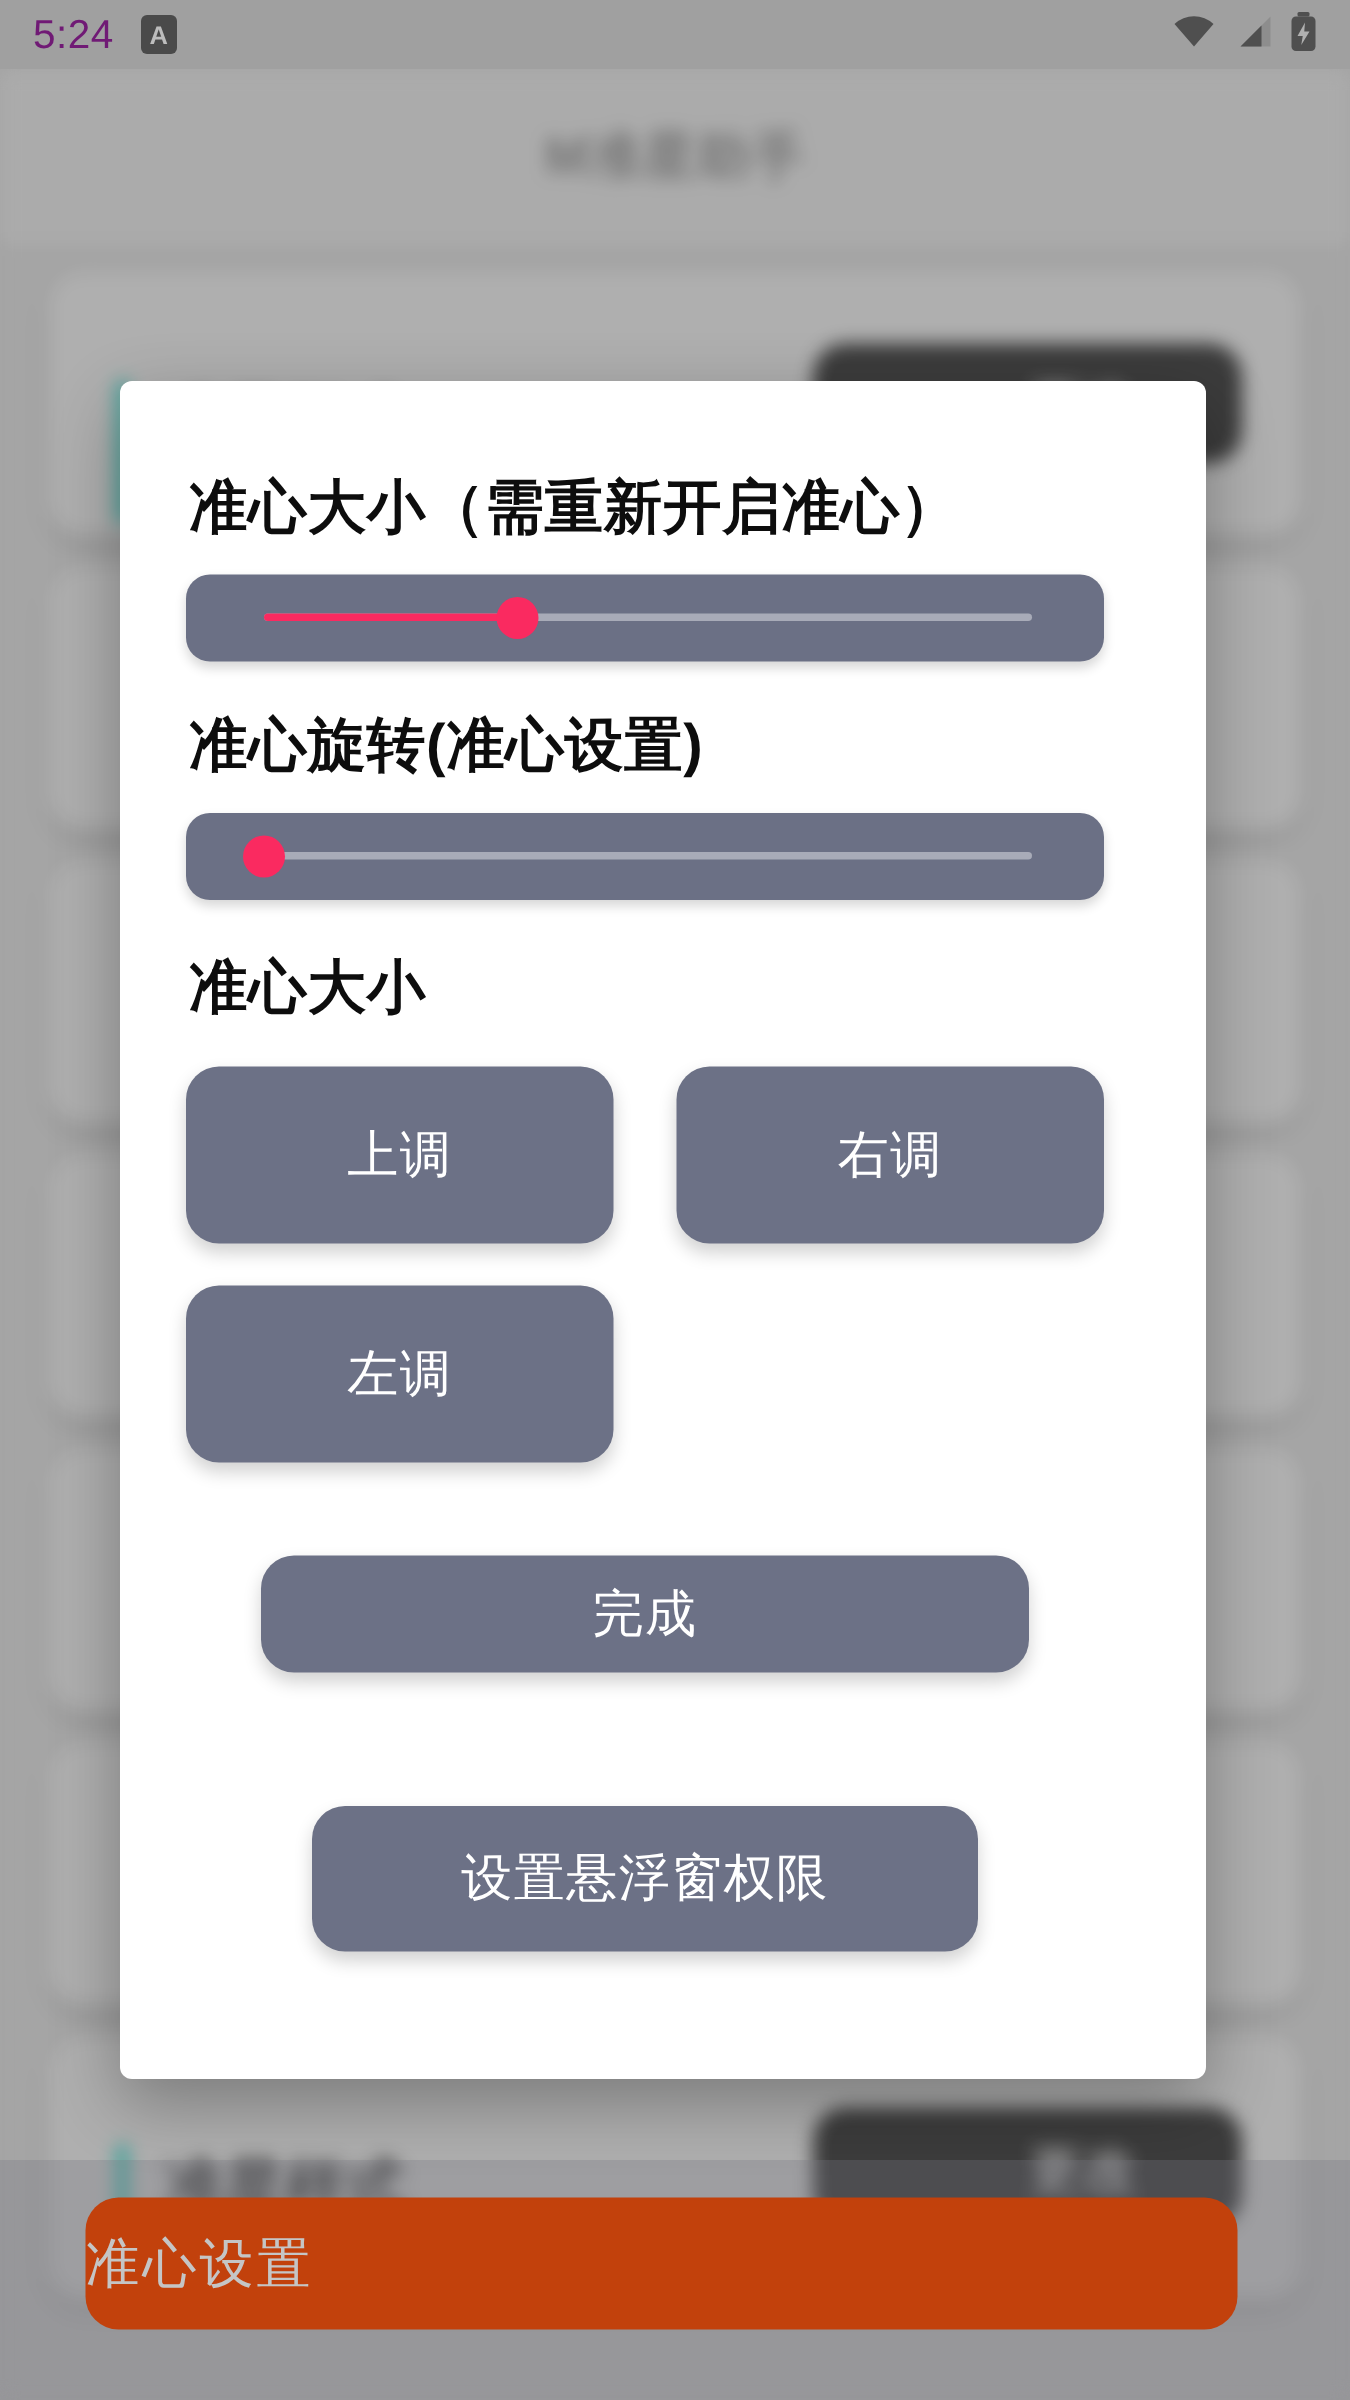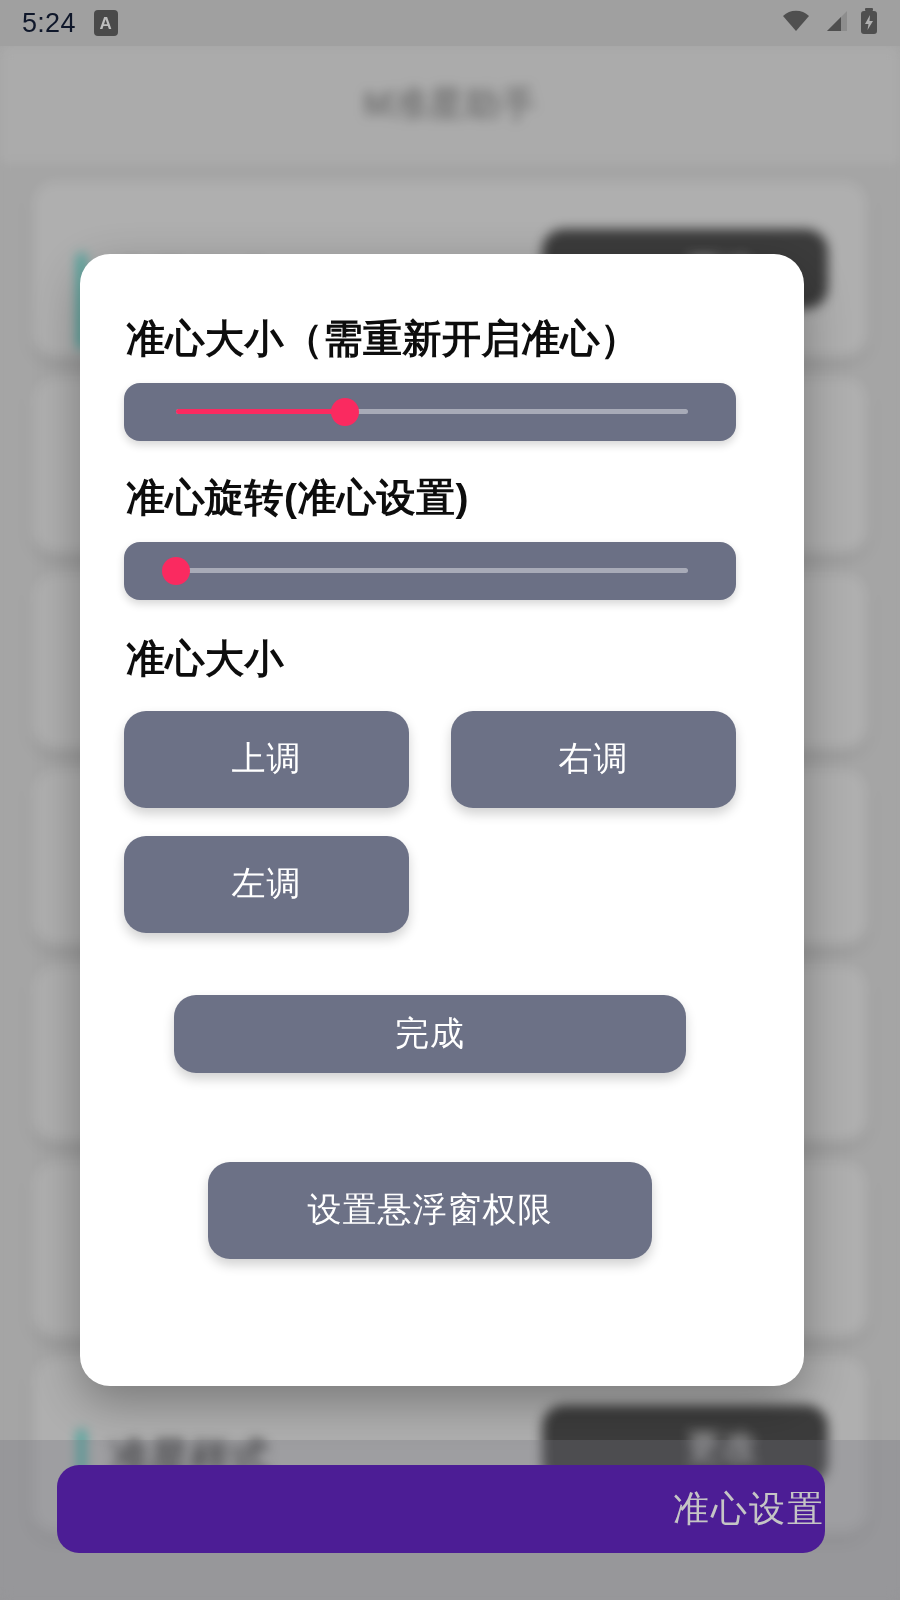"5:24" .status-time { color: #0f172a -> #701a75 }
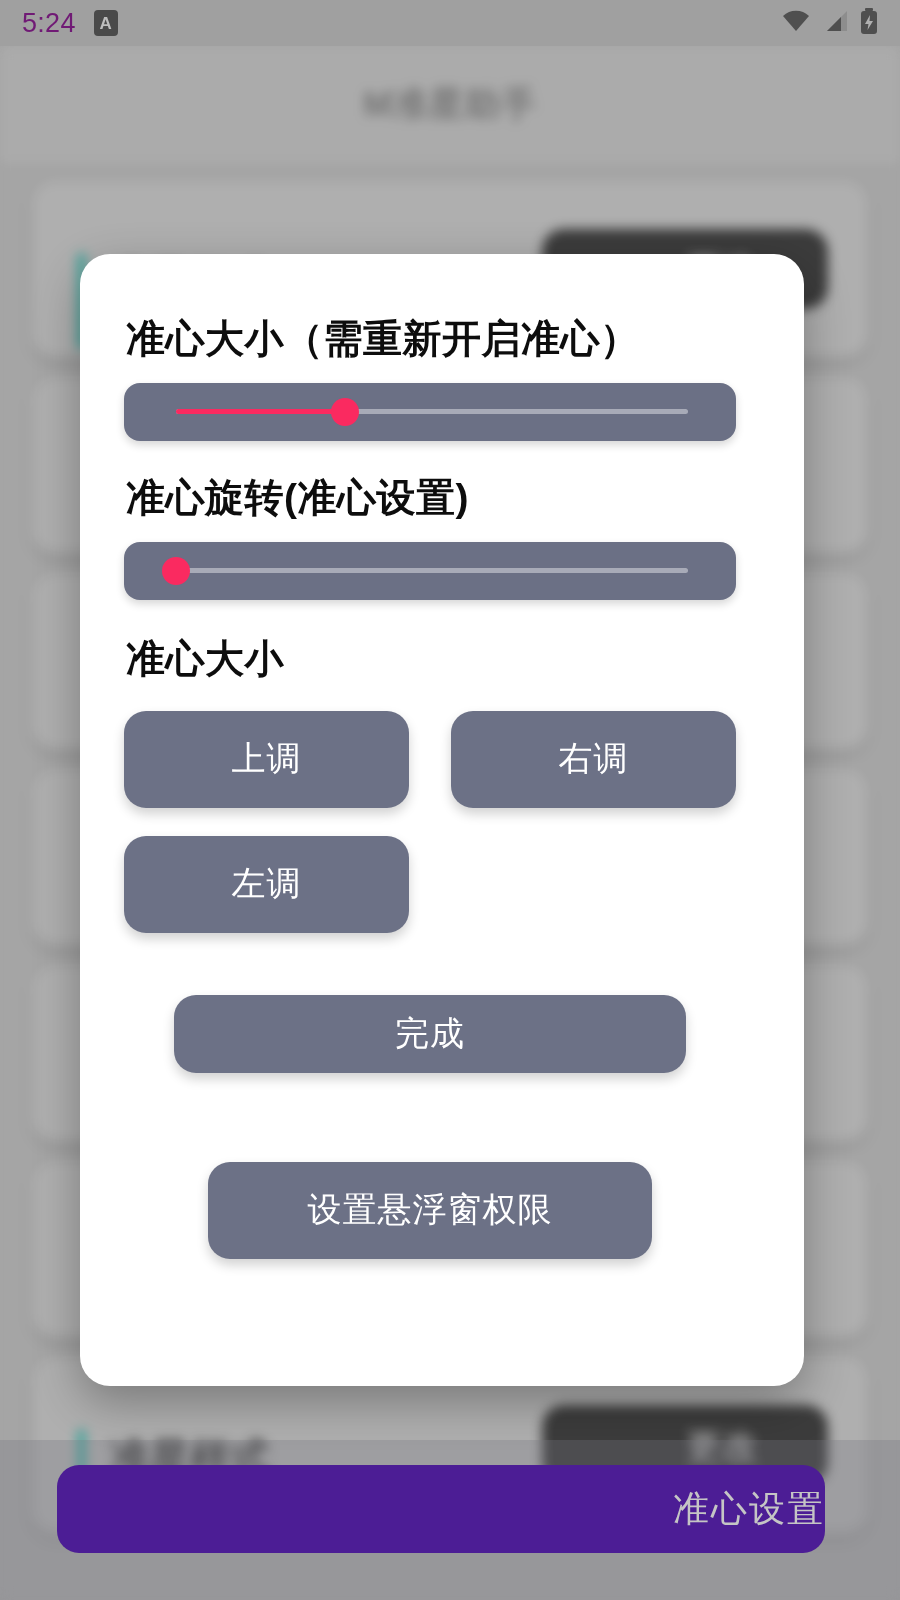"准心大小（需重新开启准心）" .dialog { border-radius: 30px -> 8px }
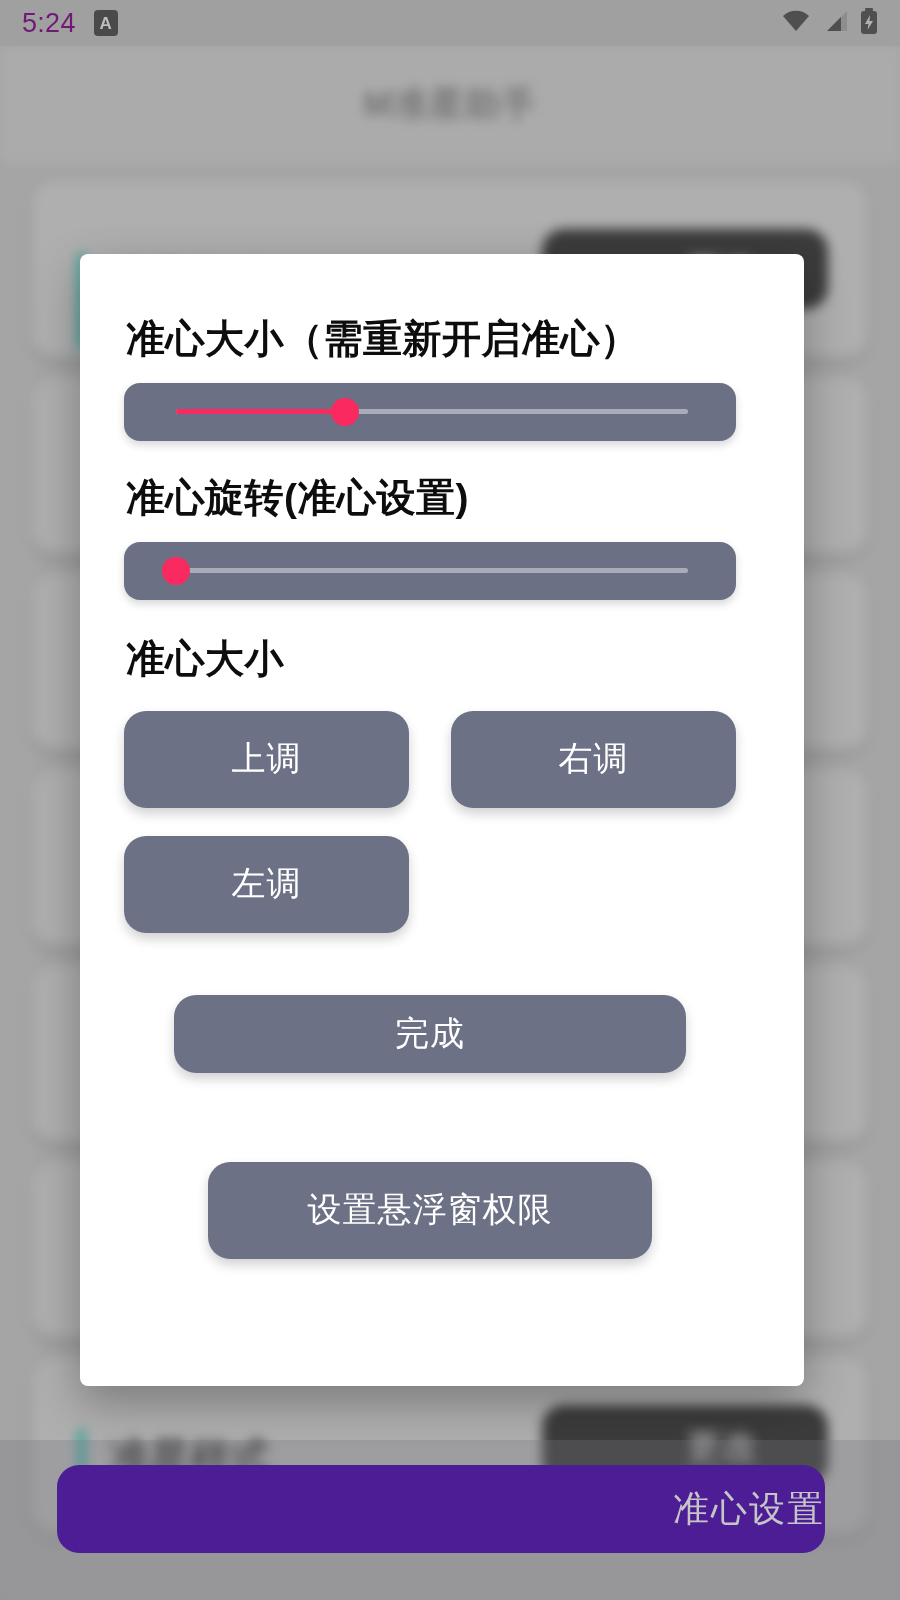"上调" .btn-dir { height: 97px -> 118px }
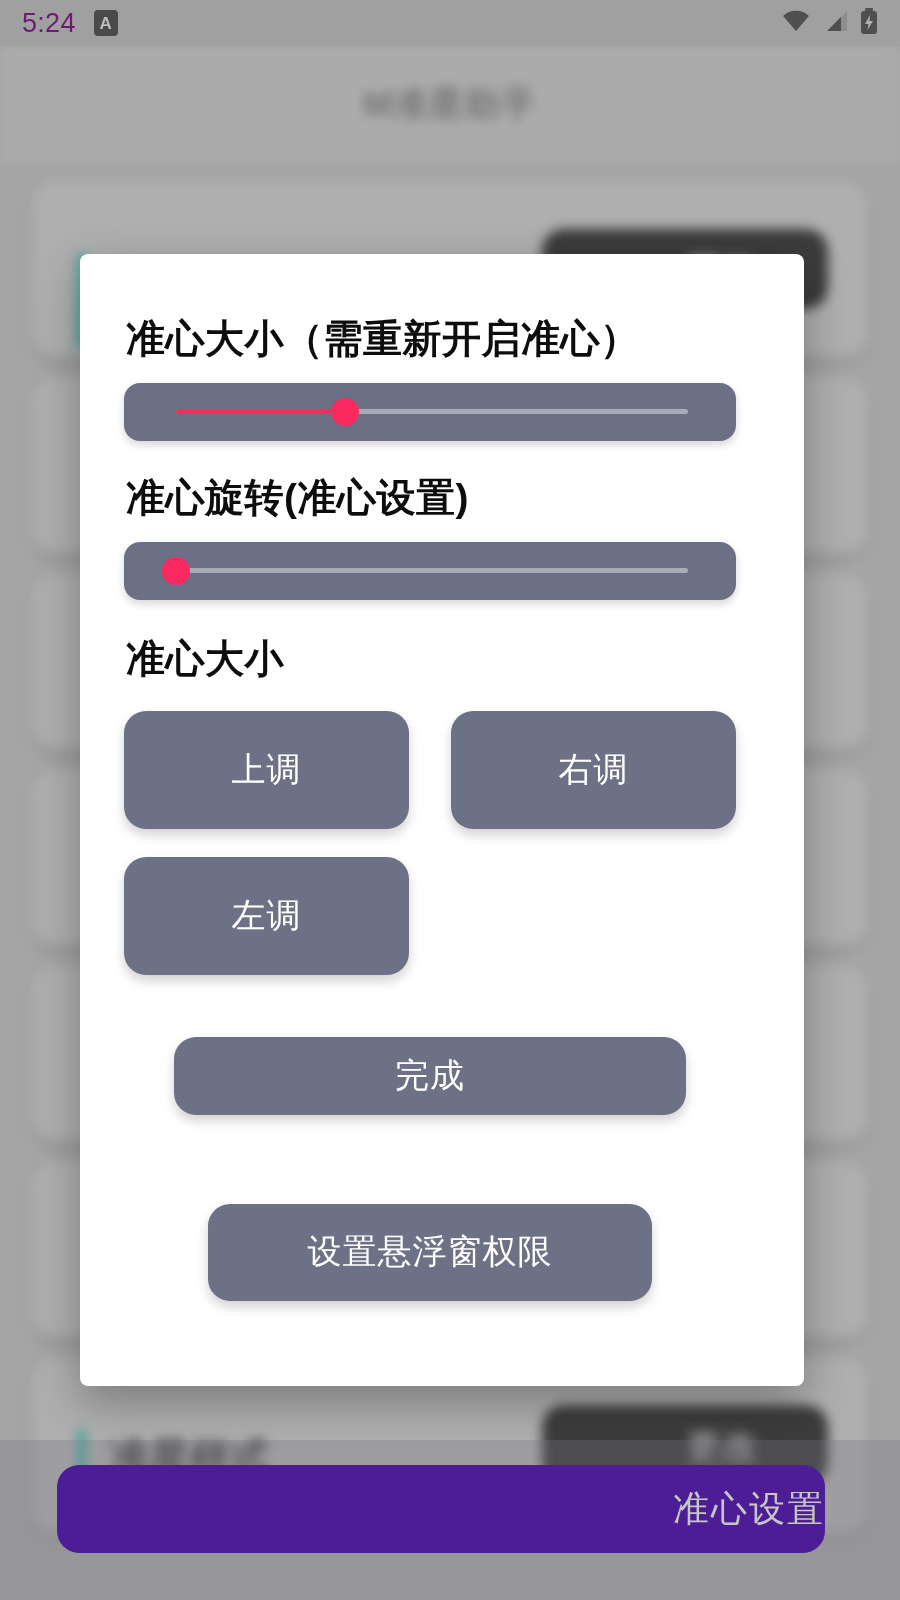"准心设置" .bottom-bar { background: #4c1d95 -> #c2410c; justify-content: flex-end -> flex-start }
